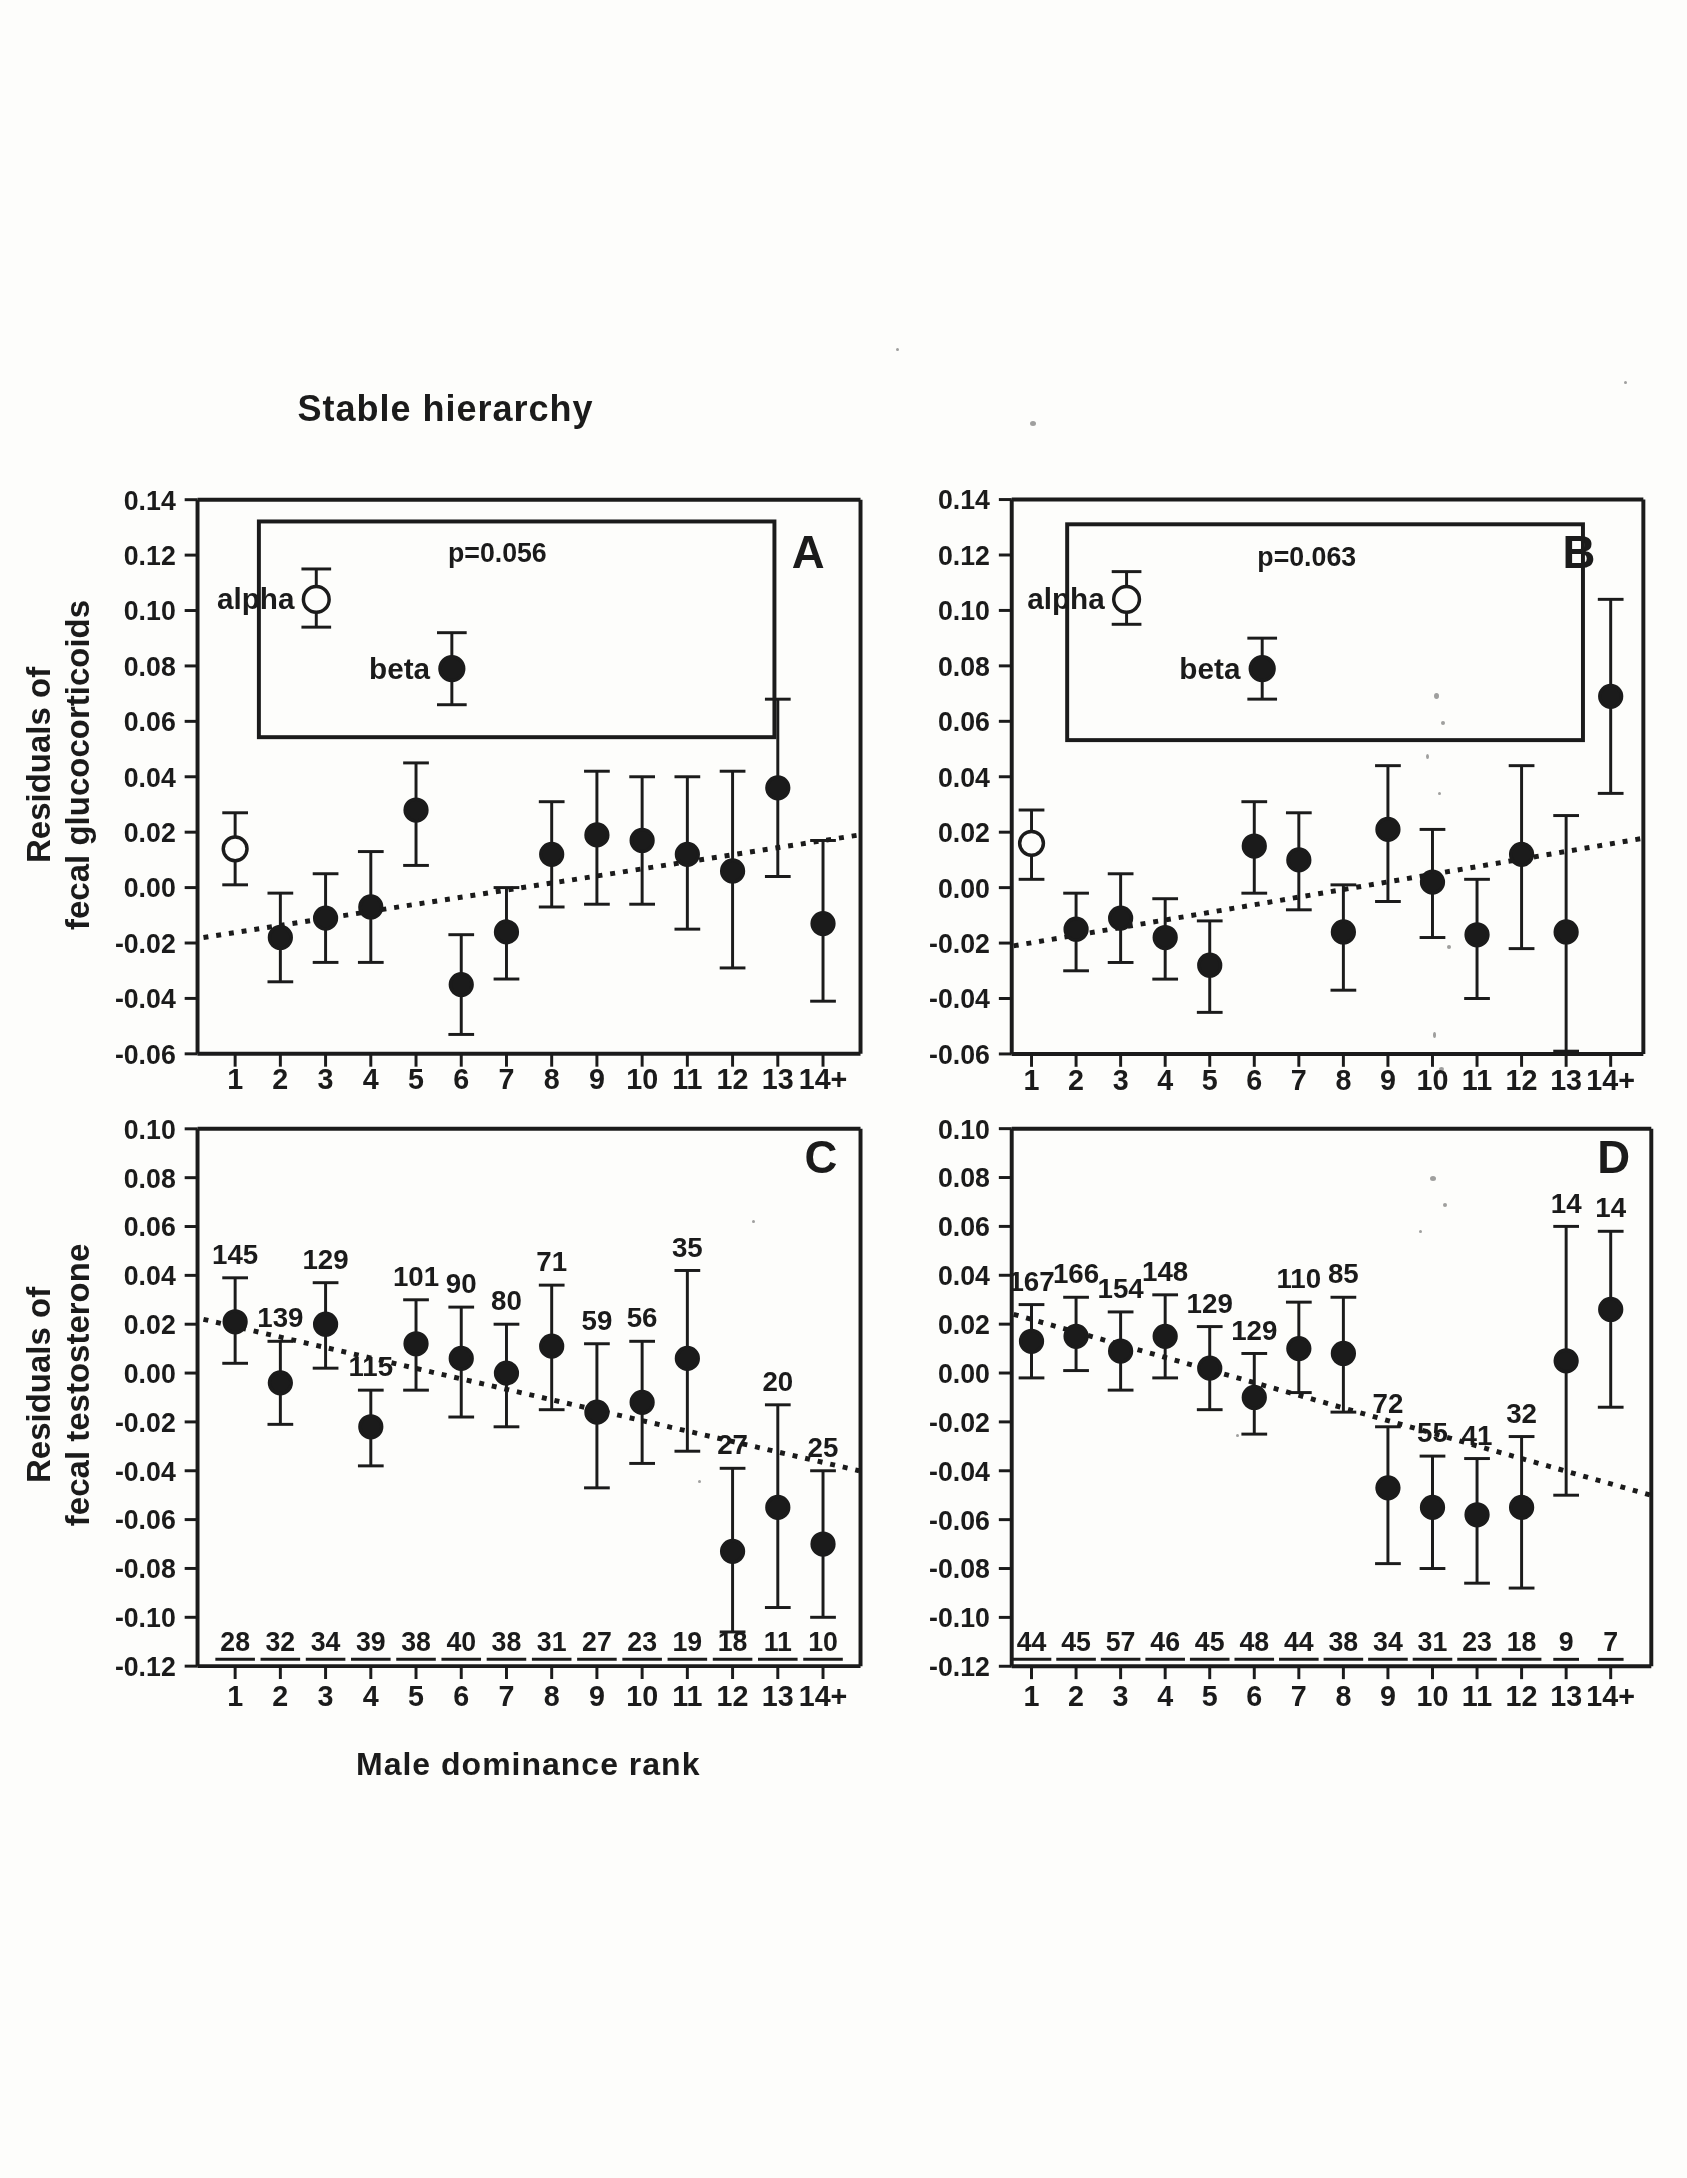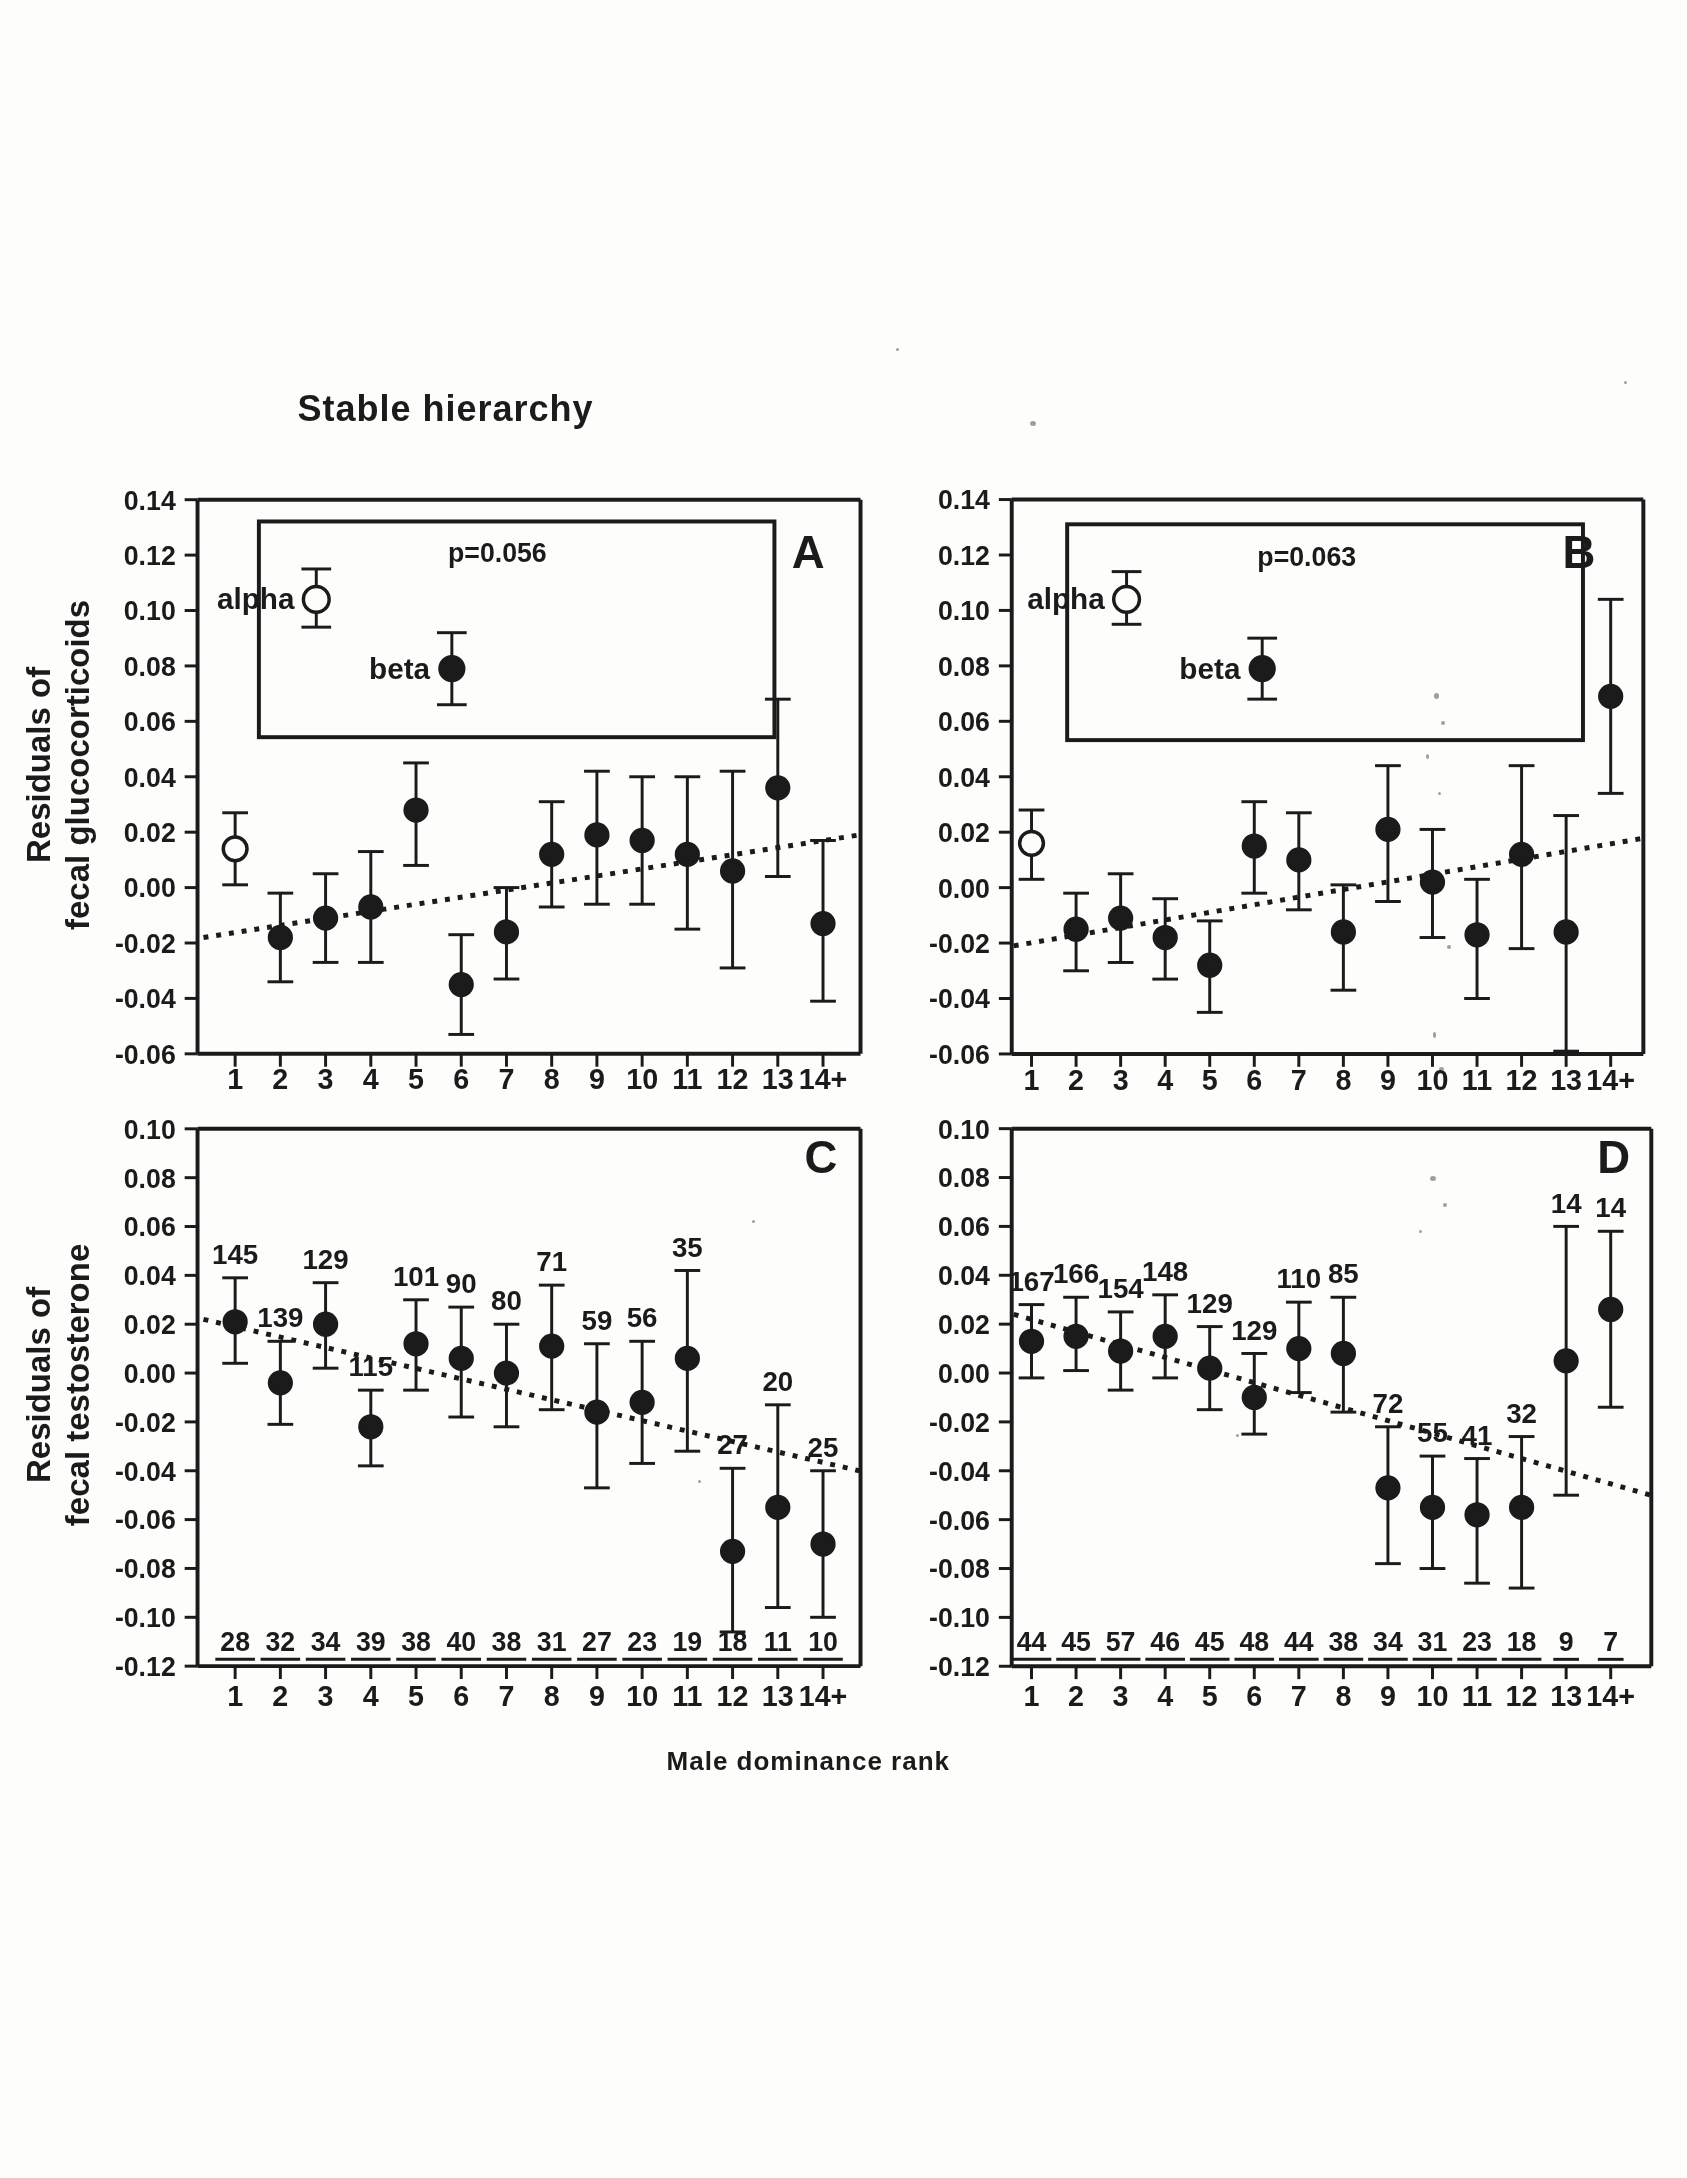"Male dominance rank" .xtitle { font-size: 26px -> 32px; text-align: right -> left }
